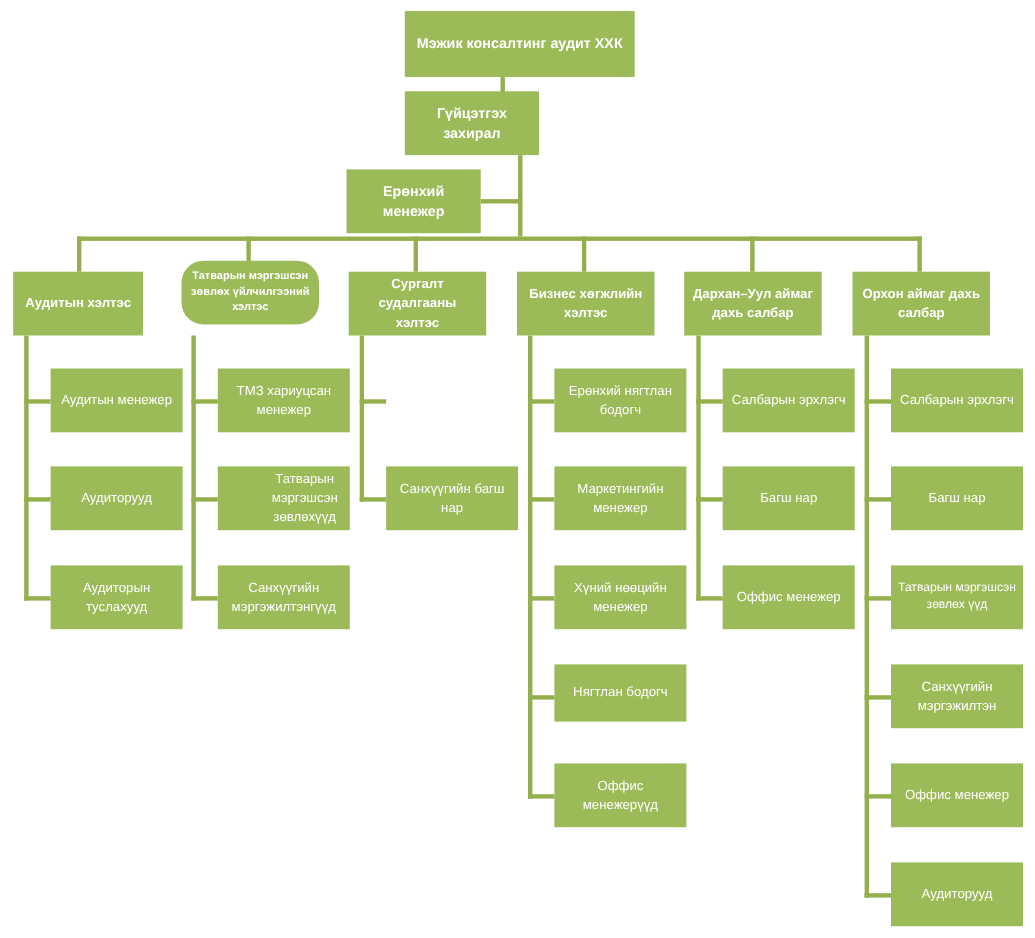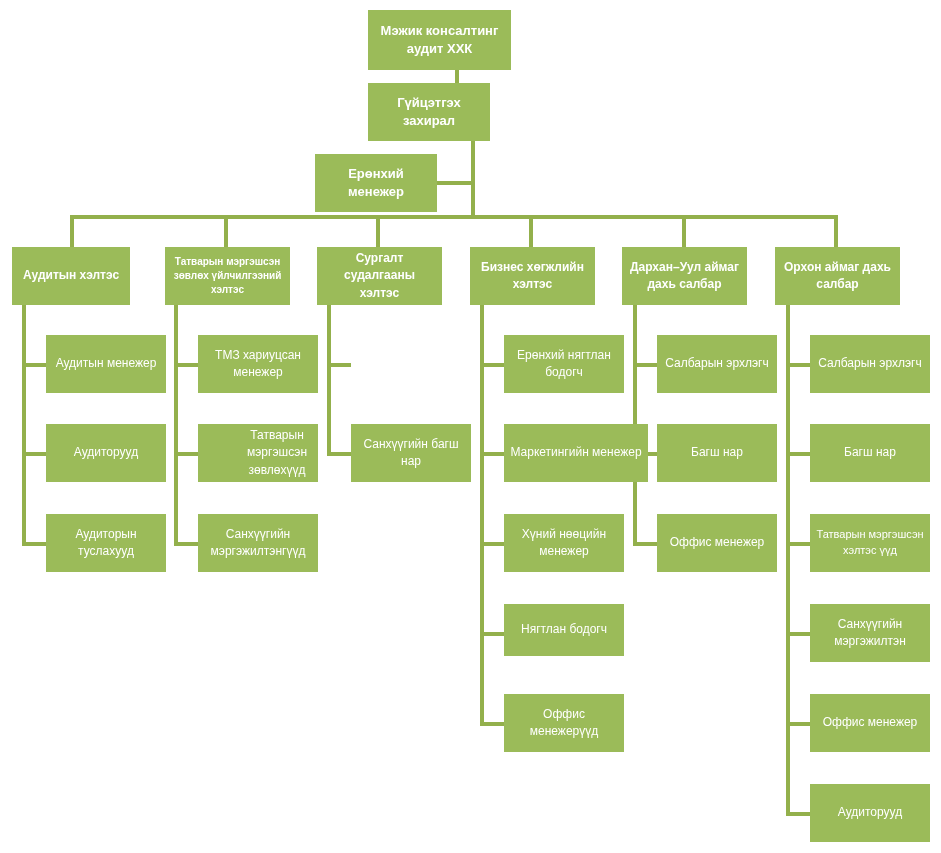"Мэжик консалтинг аудит ХХК" div.node { width: 143px -> 209px }
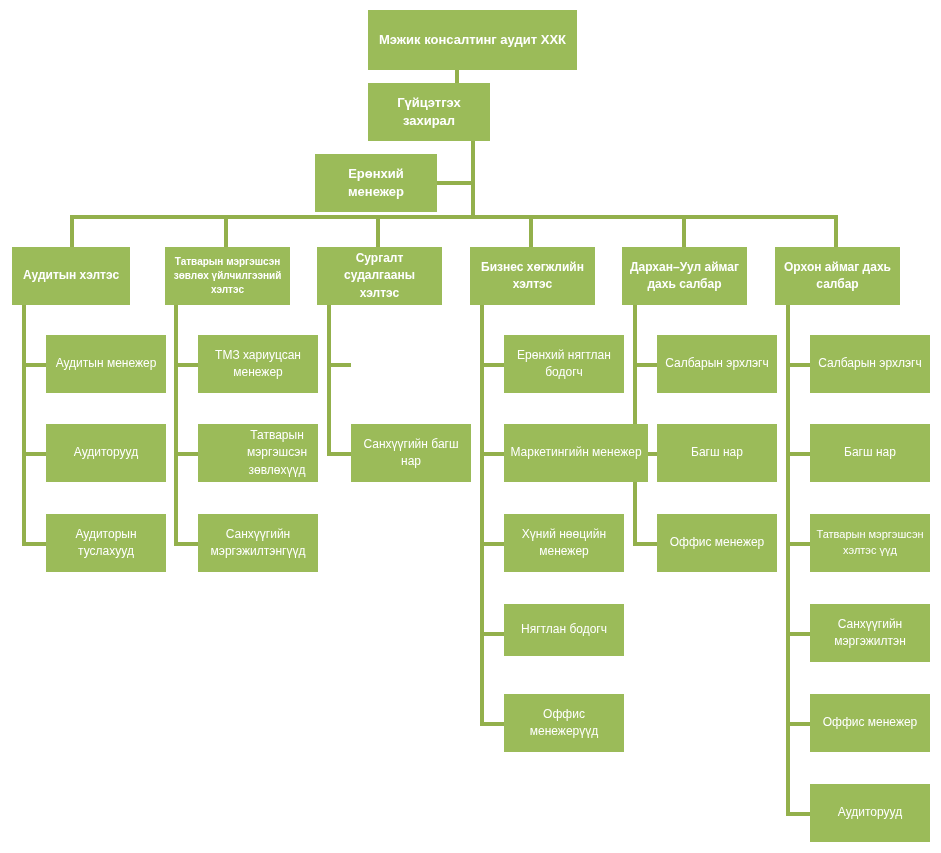"Татварын мэргэшсэн зөвлөх үйлчилгээний" div.node { border-radius: none -> 20px; top: 247px -> 237px }
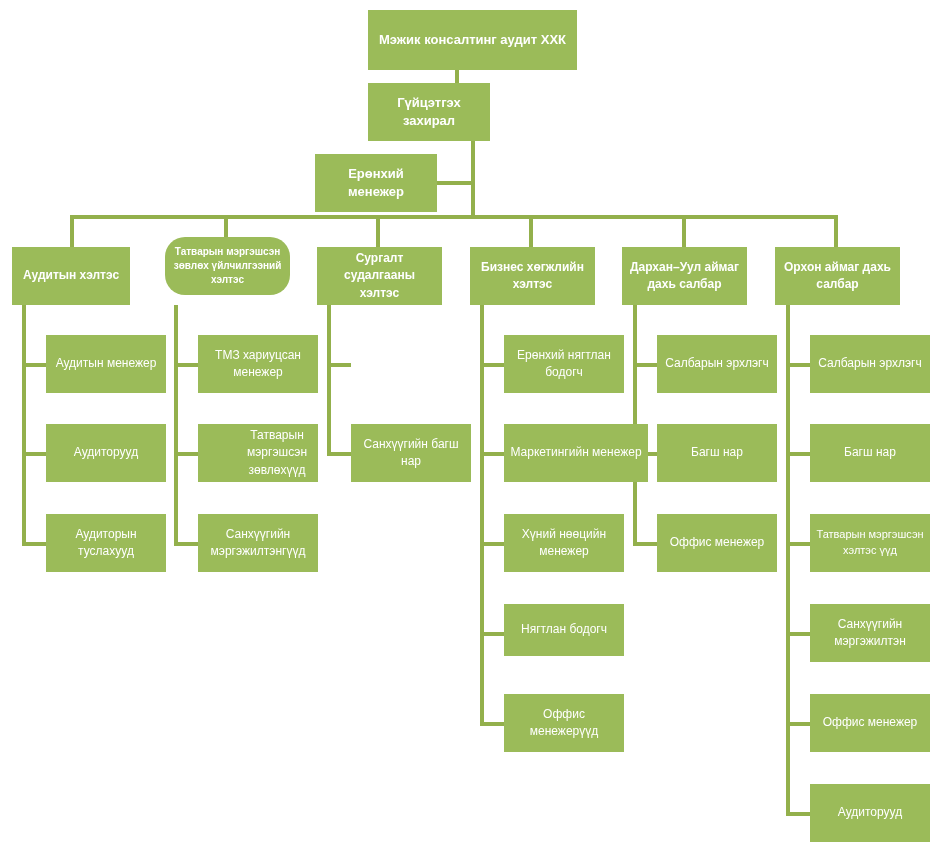"Маркетингийн менежер" div.node { width: 144px -> 120px }
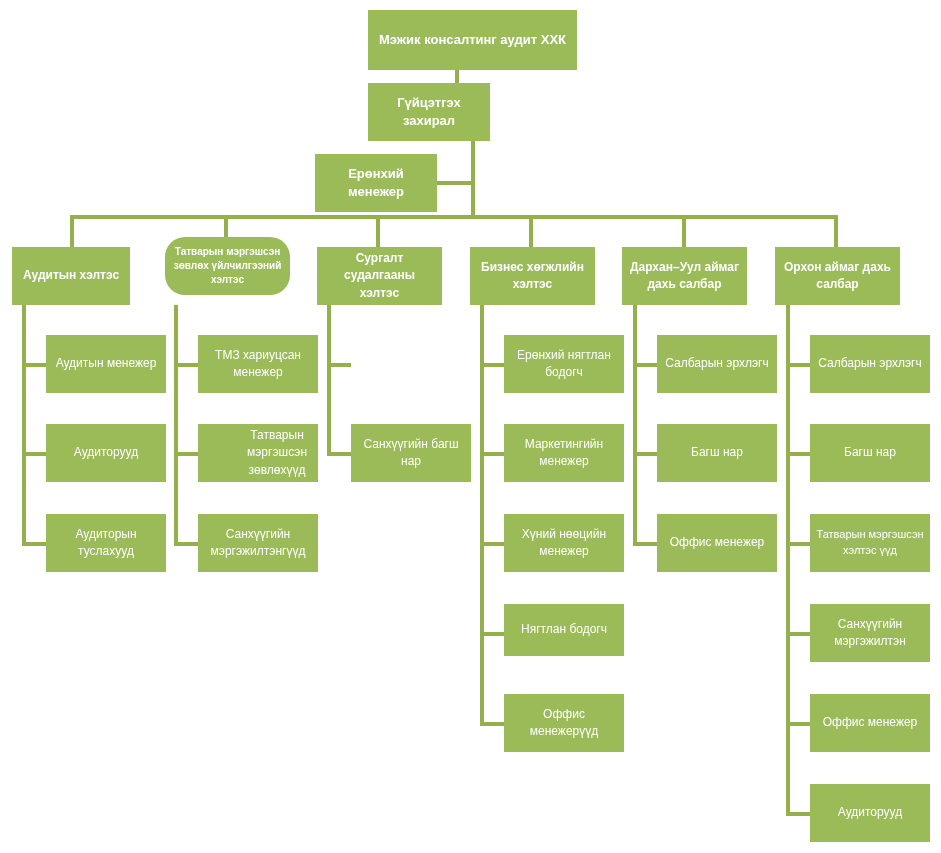"Татварын мэргэшсэн хэлтэс үүд" span { text: хэлтэс -> зөвлөх }
